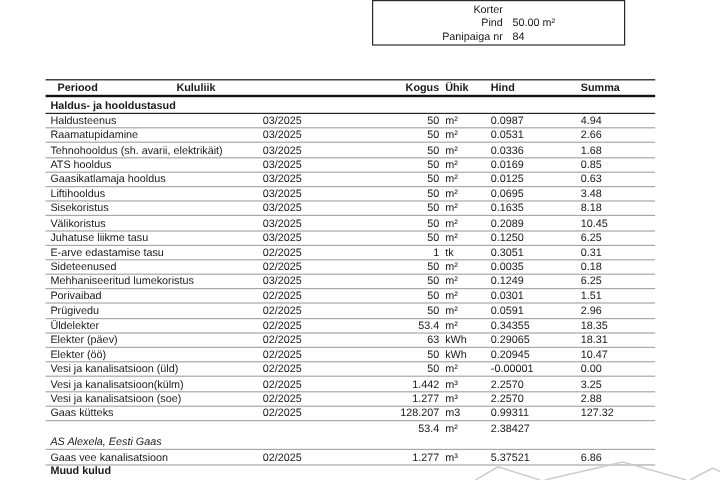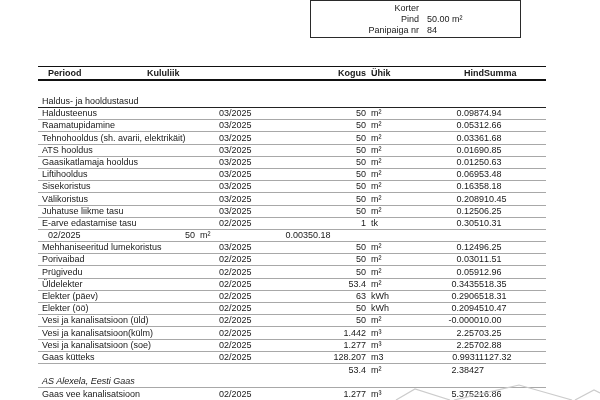"Hind" .c.hind { text-align: right -> none }
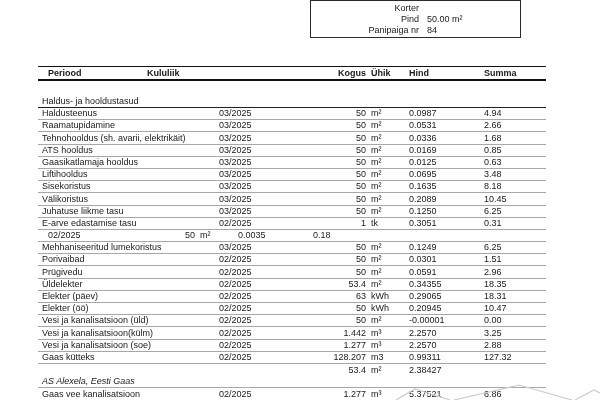"Haldus- ja hooldustasud" .trow.section { font-weight: normal -> bold; height: 27px -> 14px }
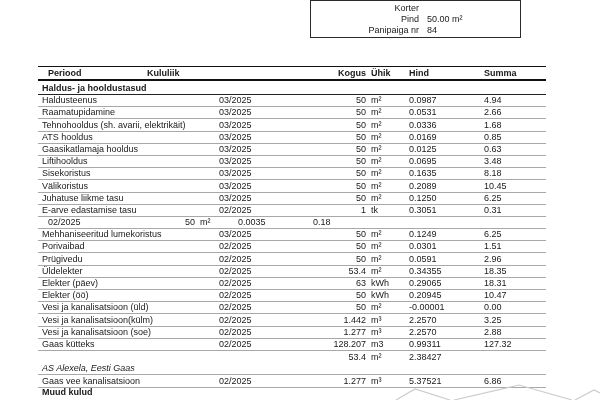"Sideteenused" div.c { html: none -> <div>Sideteenused</div> }
